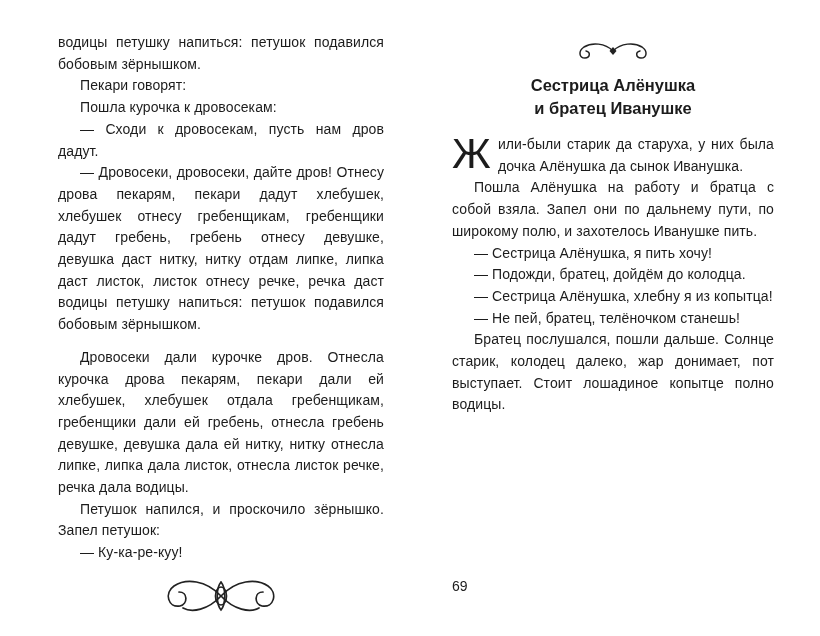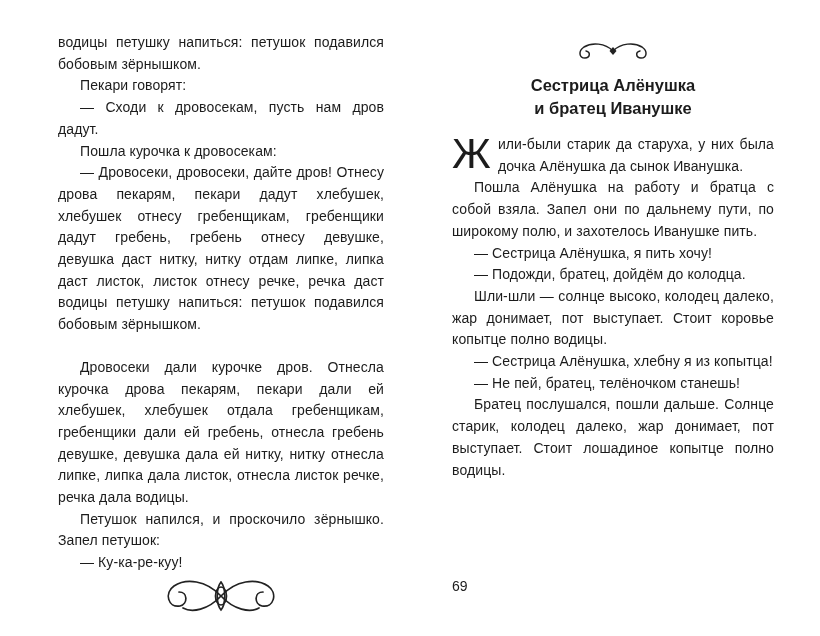"— Сходи к дровосекам, пусть" p.para { order: before "Пошла курочка к дровосекам:" -> after "Пошла курочка к дровосекам:" }
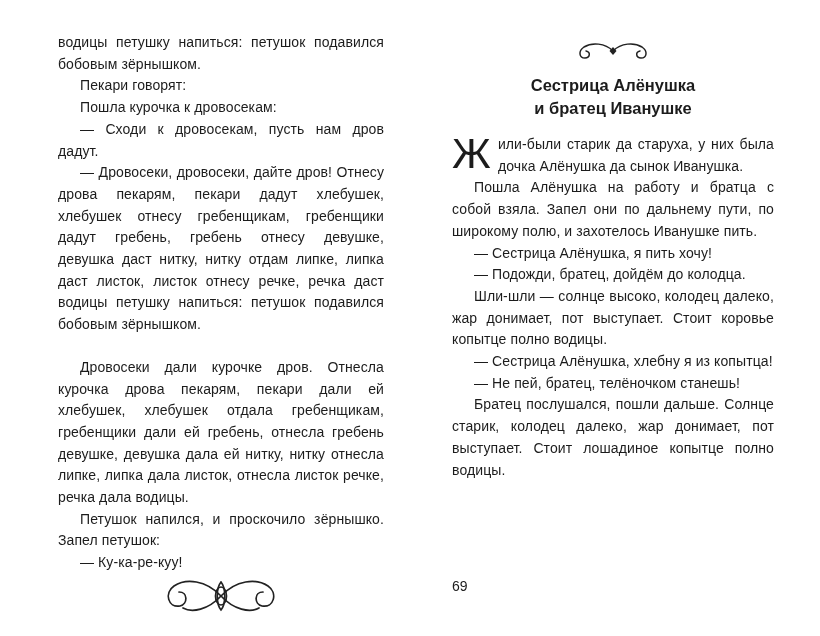"Шли-шли — солнце высоко, колодец" p.para { html: <p>Шли-шли — солнце высоко, колодец далеко, жар донимает, пот выступает. Стоит коровье копытце полно водицы.</p> -> none }
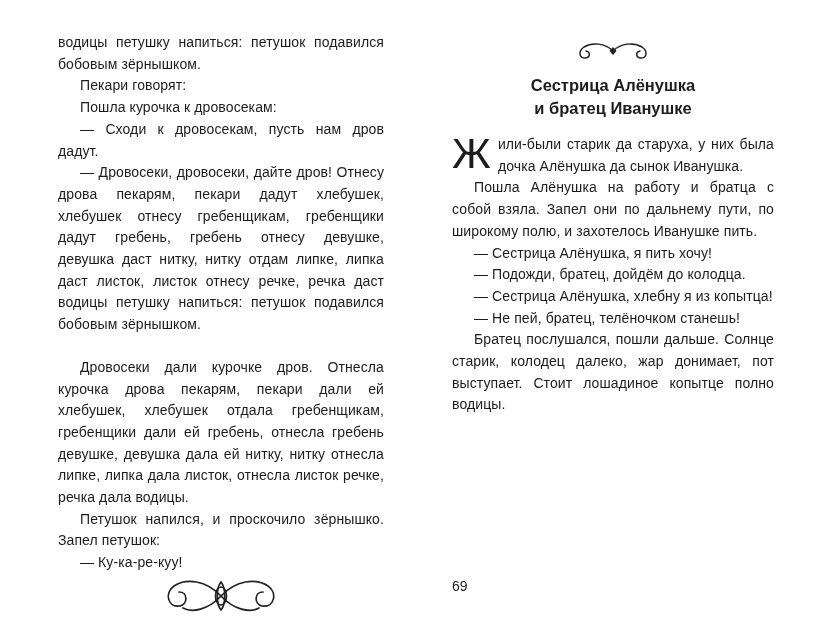"Дровосеки дали курочке дров. Отнесла" .story-text p.space-before { margin-top: 21px -> 11px }
